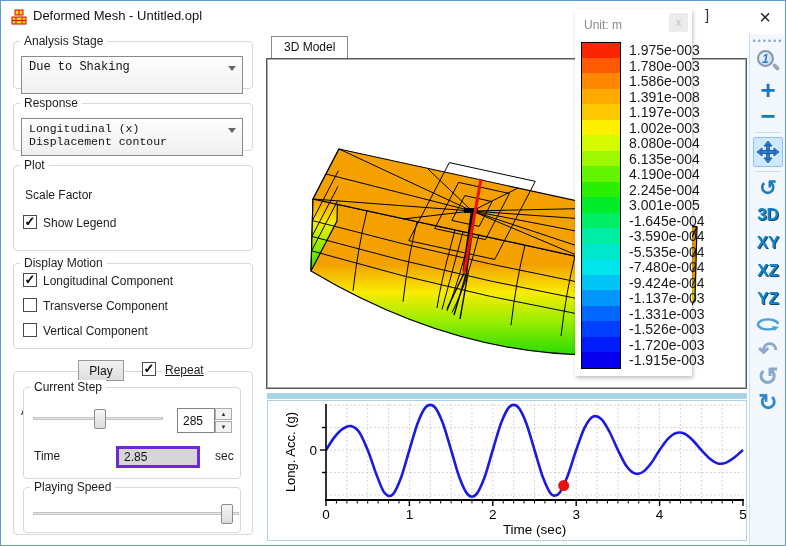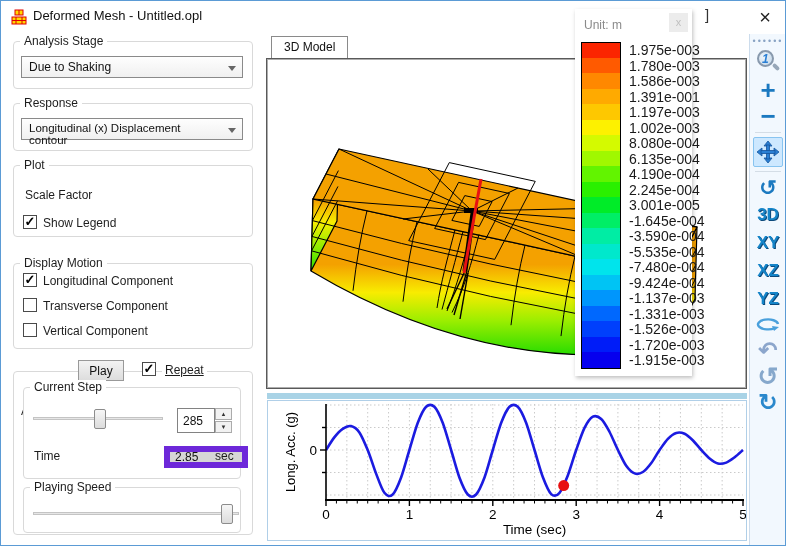"Due to Shaking" .combo { font-family: none -> Liberation Mono, monospace; height: 22px -> 38px }
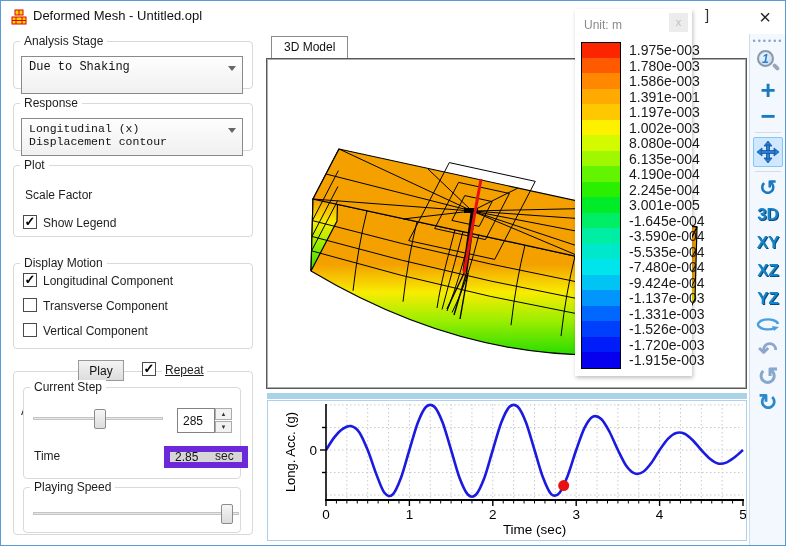"1.391e-001" span.lval { text: 1.391e-001 -> 1.391e-008 }
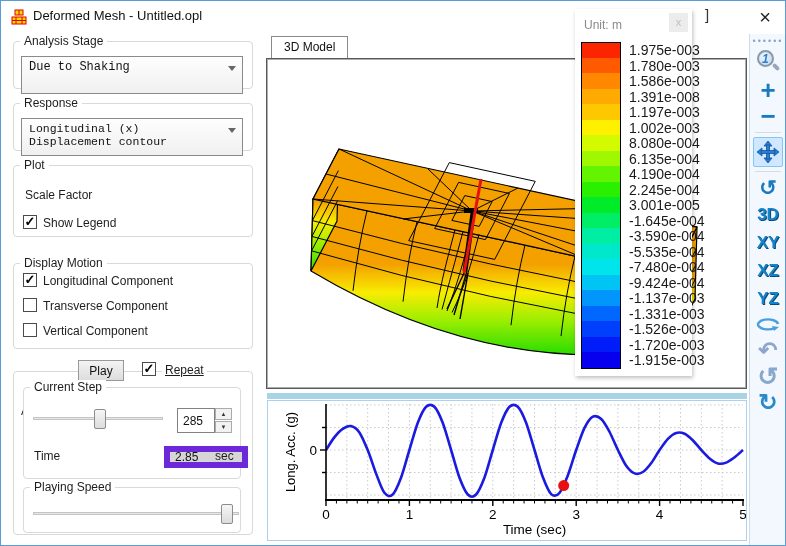"Plot" div.group { height: 72px -> 86px }
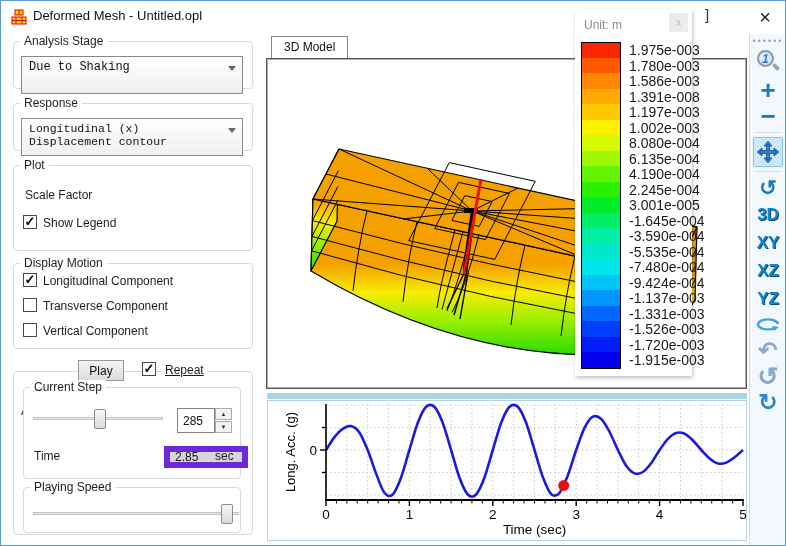"2.85" .grayfield { border: 6px solid #6d28d9 -> 3px solid #6d28d9; margin-left: 48px -> none }
